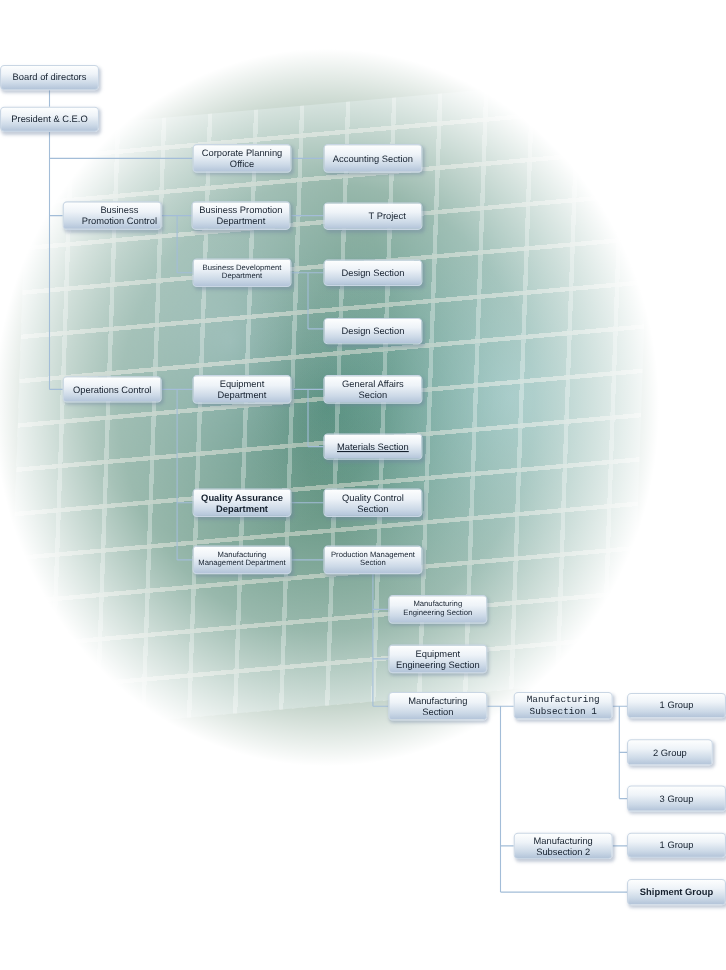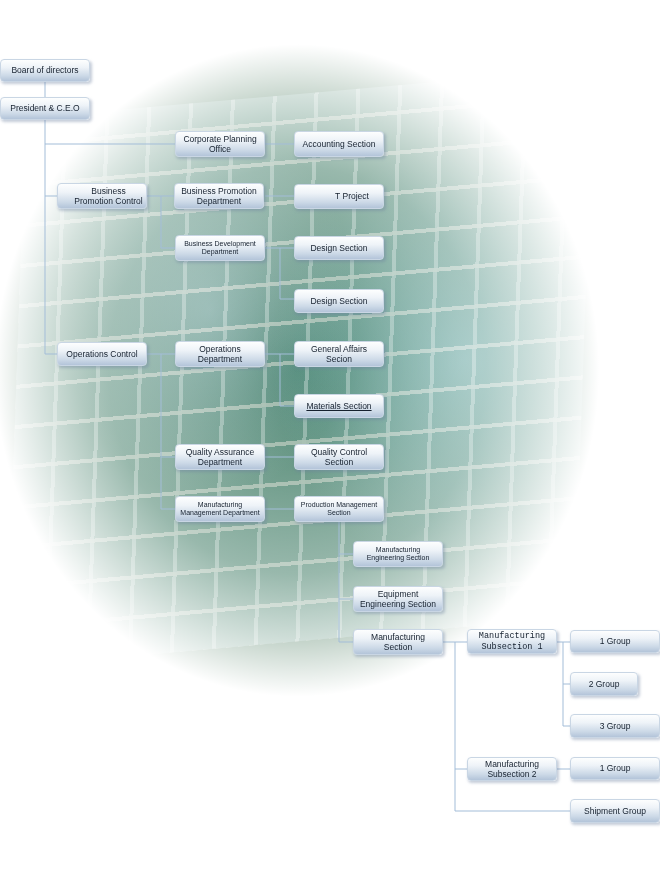"Operations Department" div.node { text: Operations -> Equipment }
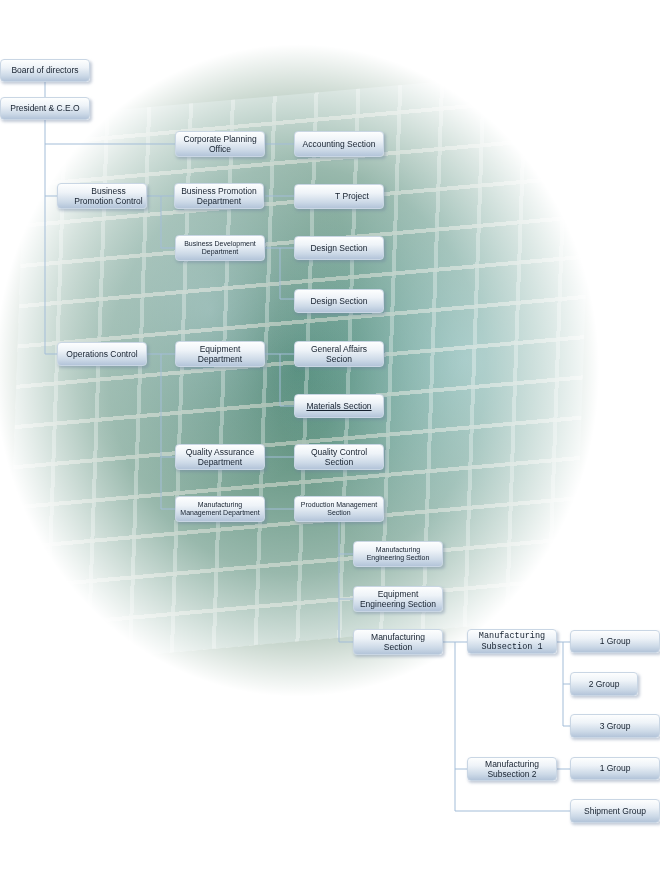"Quality Assurance Department" .p-quality-assurance-dept { font-weight: none -> bold }
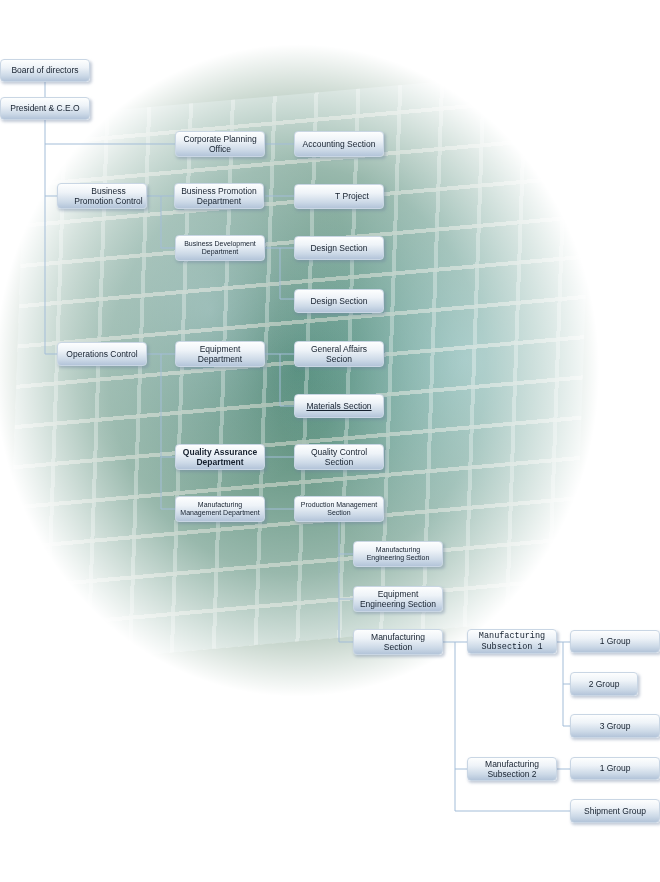"2 Group" .p-group-2 { width: 68px -> 78px }
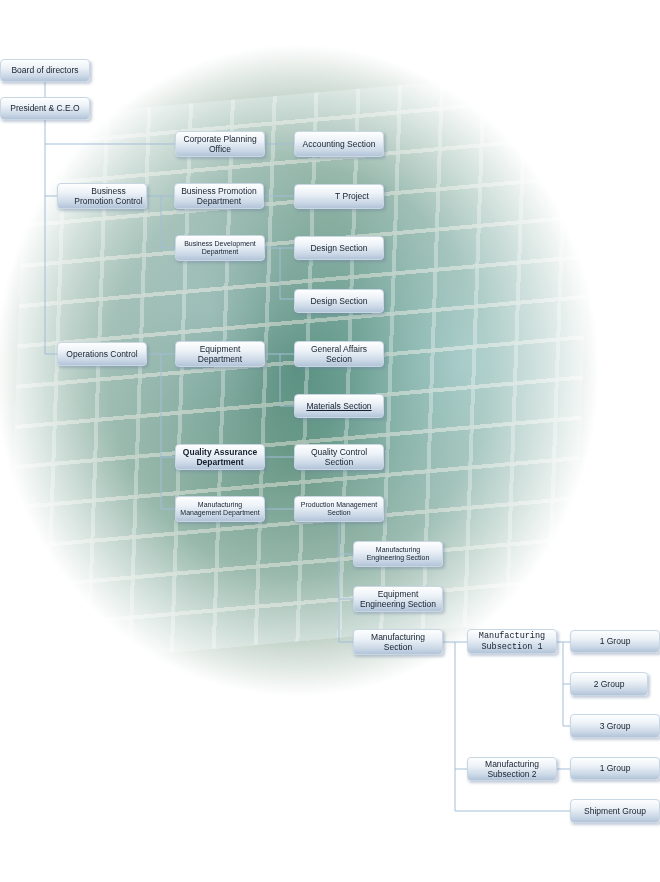"Shipment Group" .p-shipment { font-weight: none -> bold }
